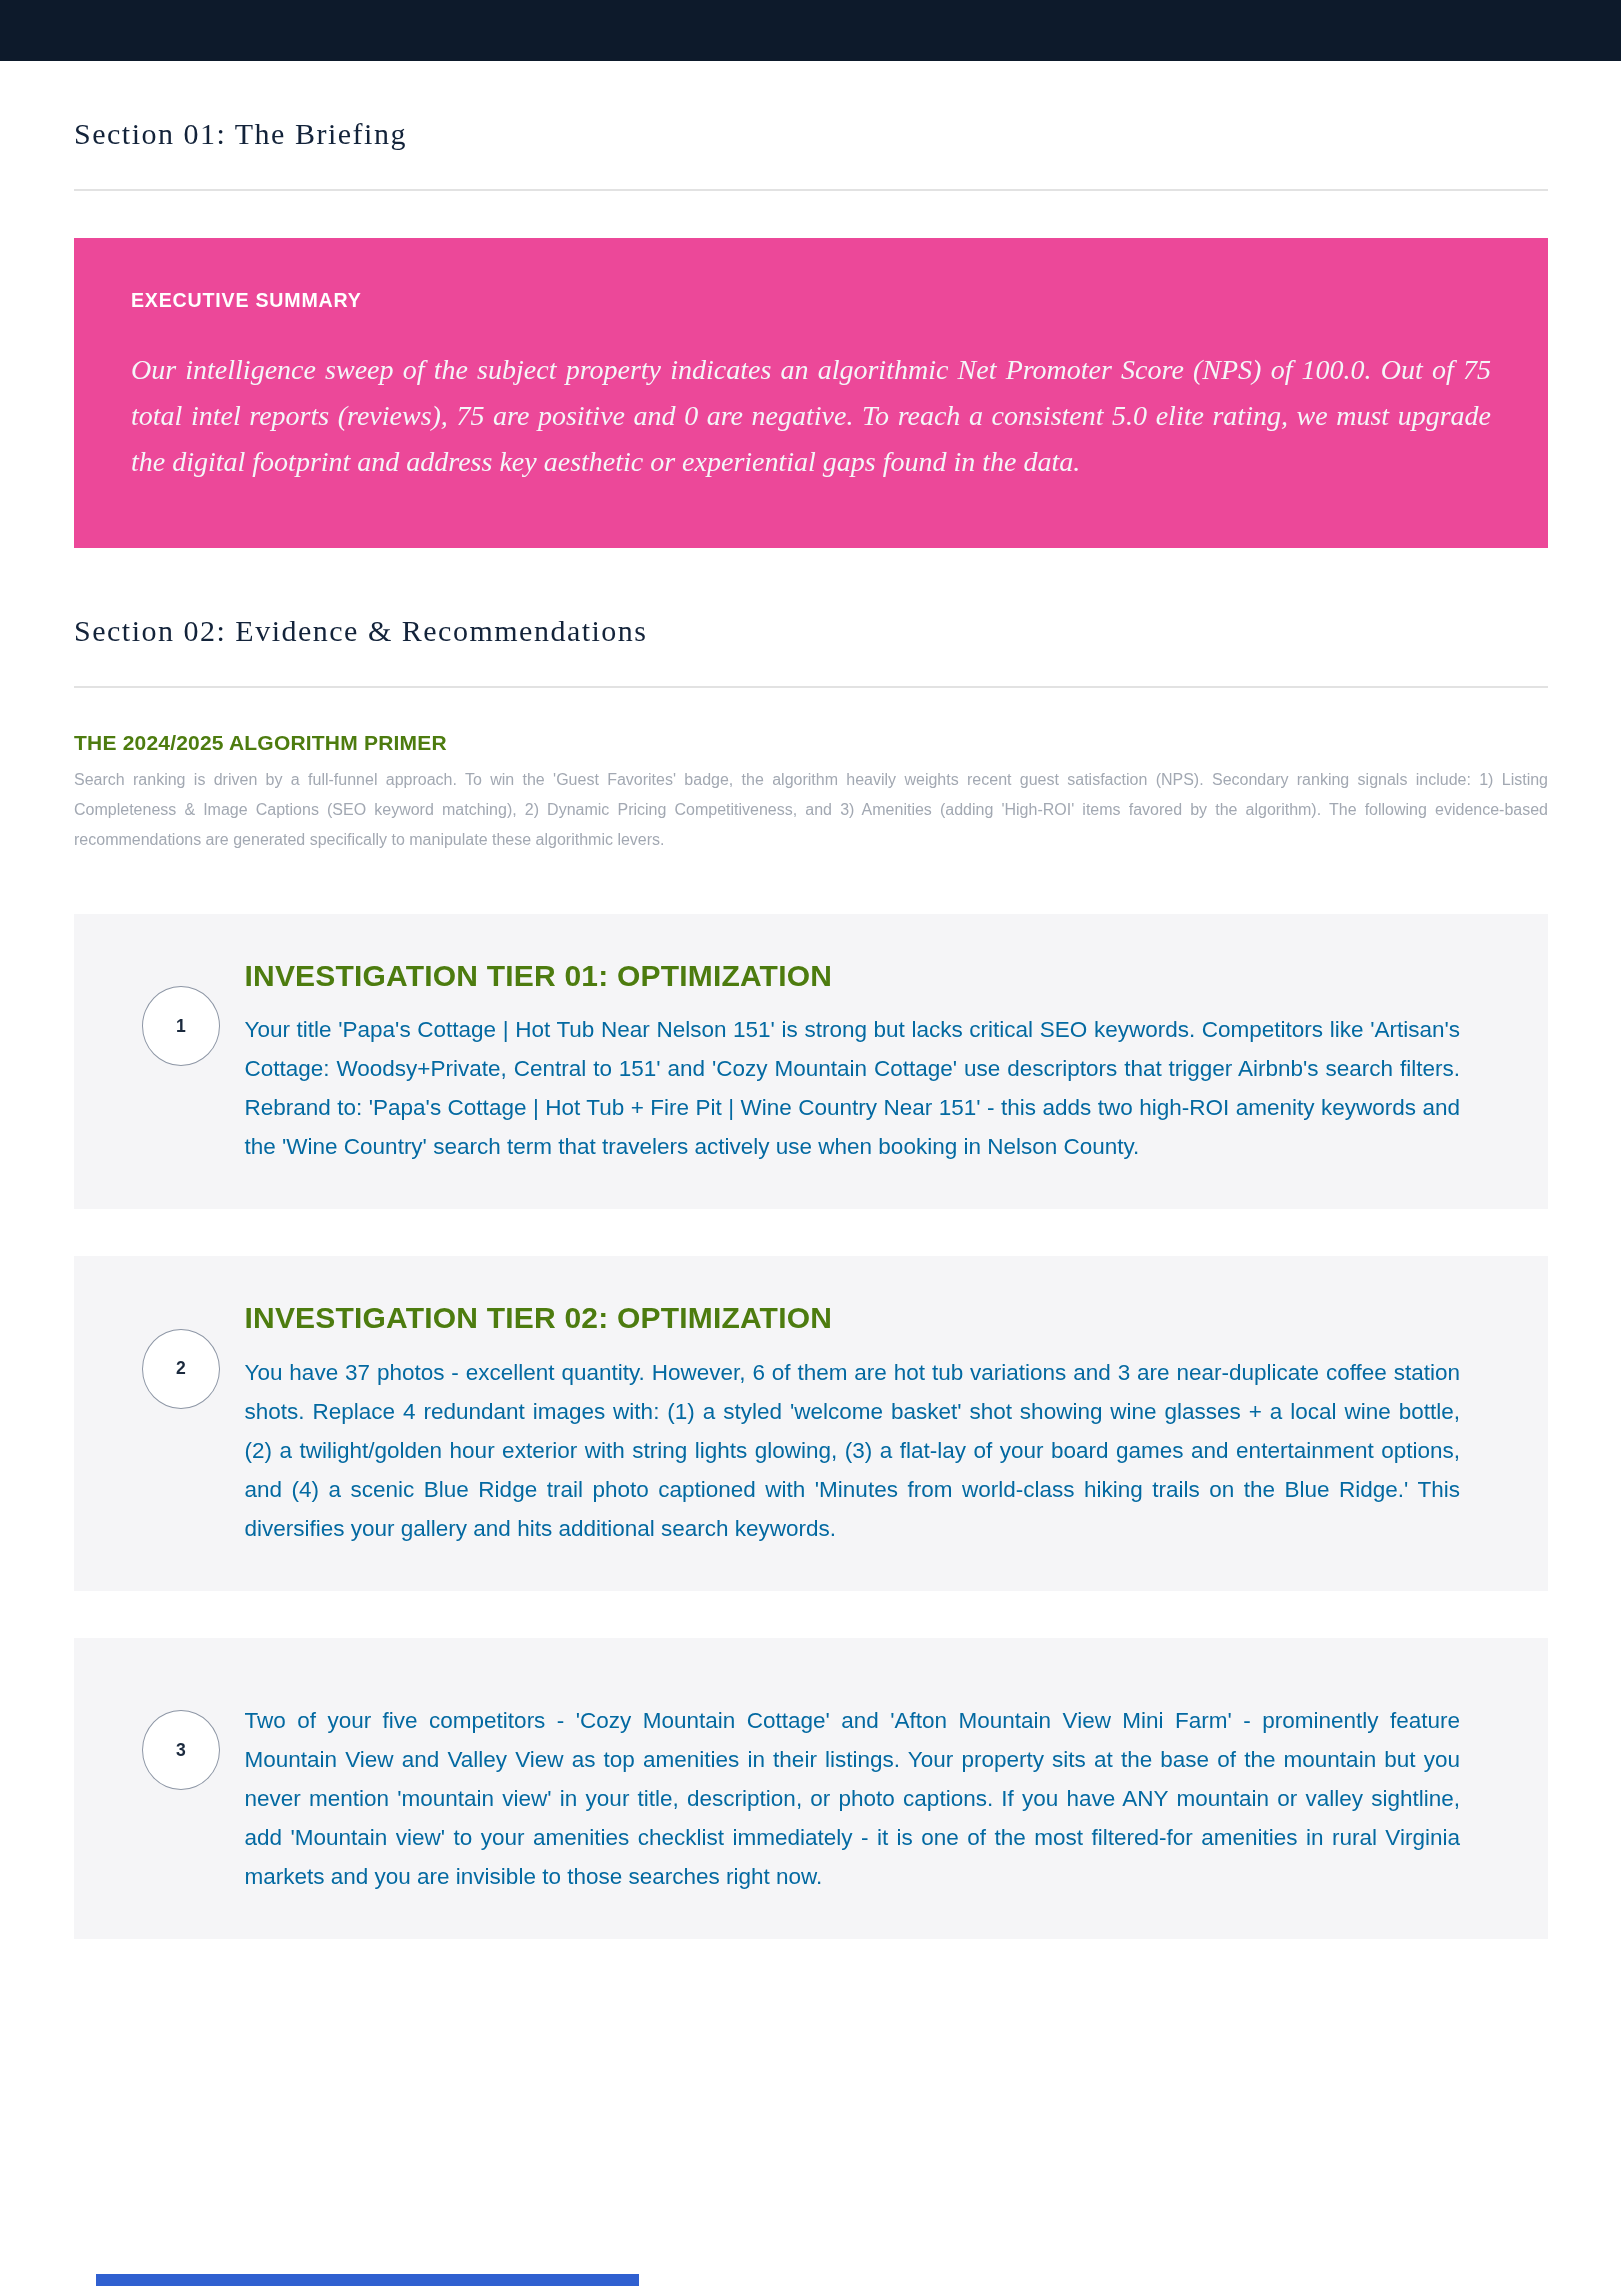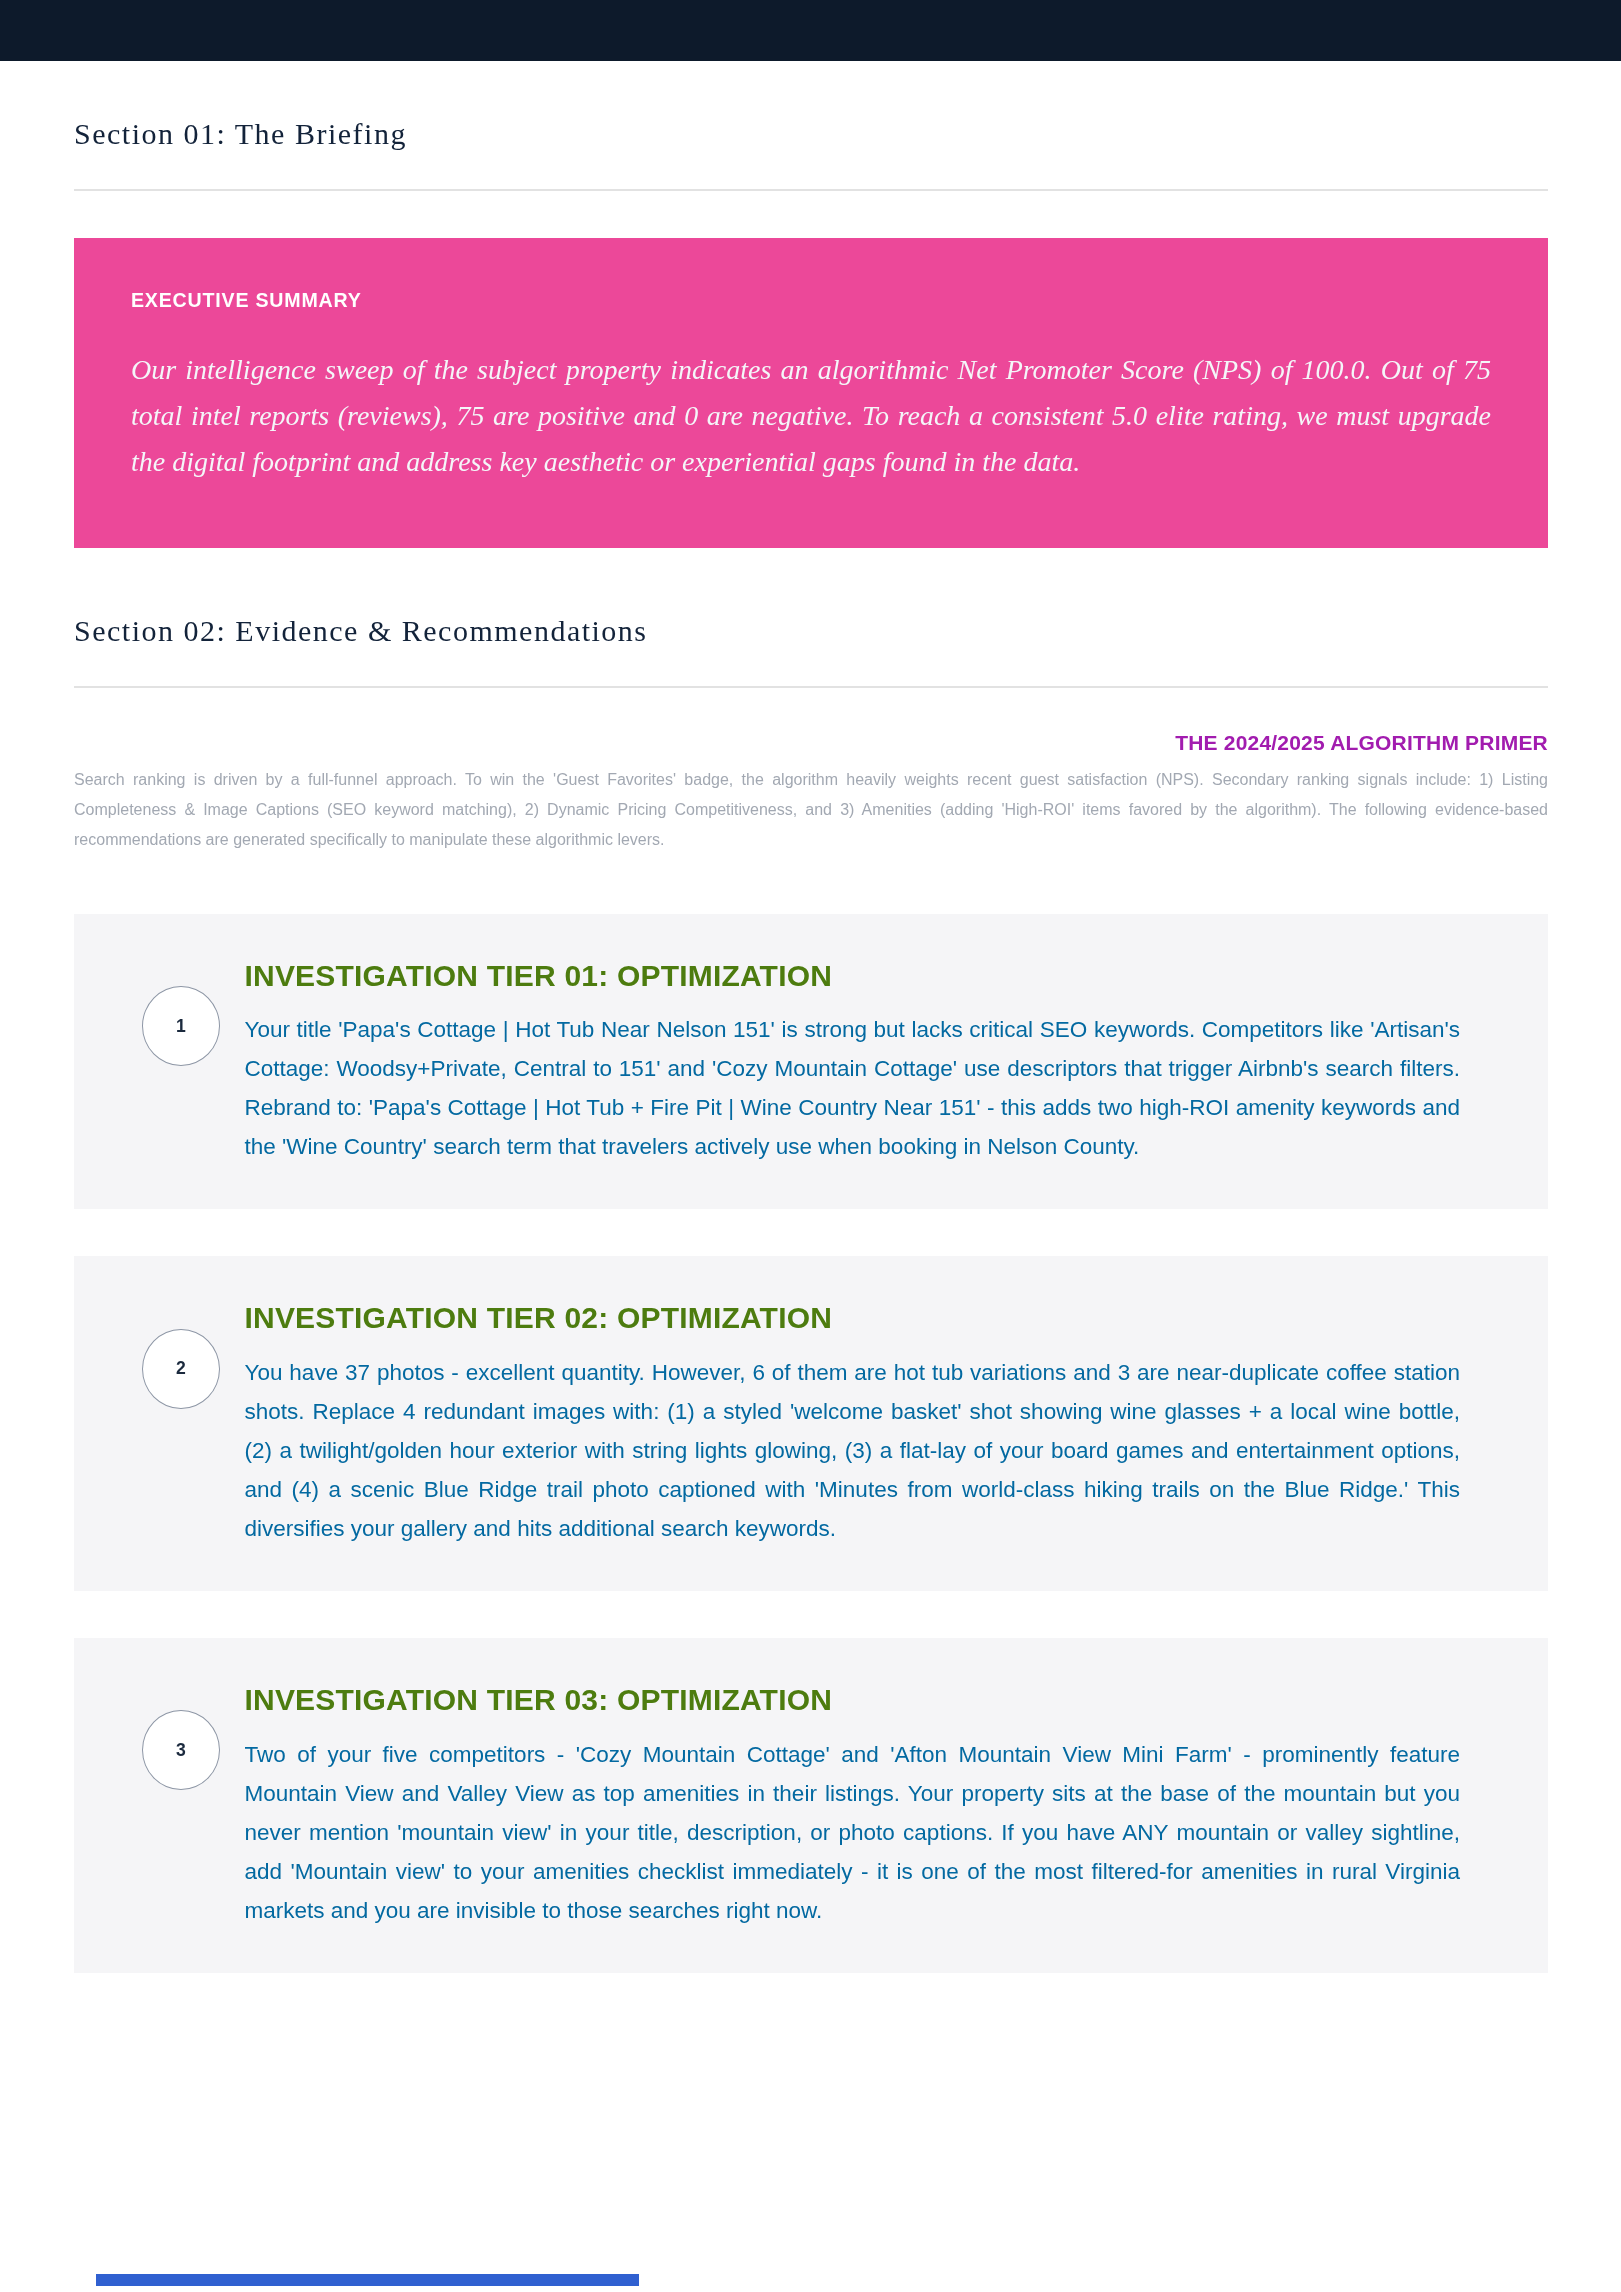"THE 2024/2025 ALGORITHM PRIMER" .primer-title { color: #a21caf -> #4d7c0f; text-align: right -> none }
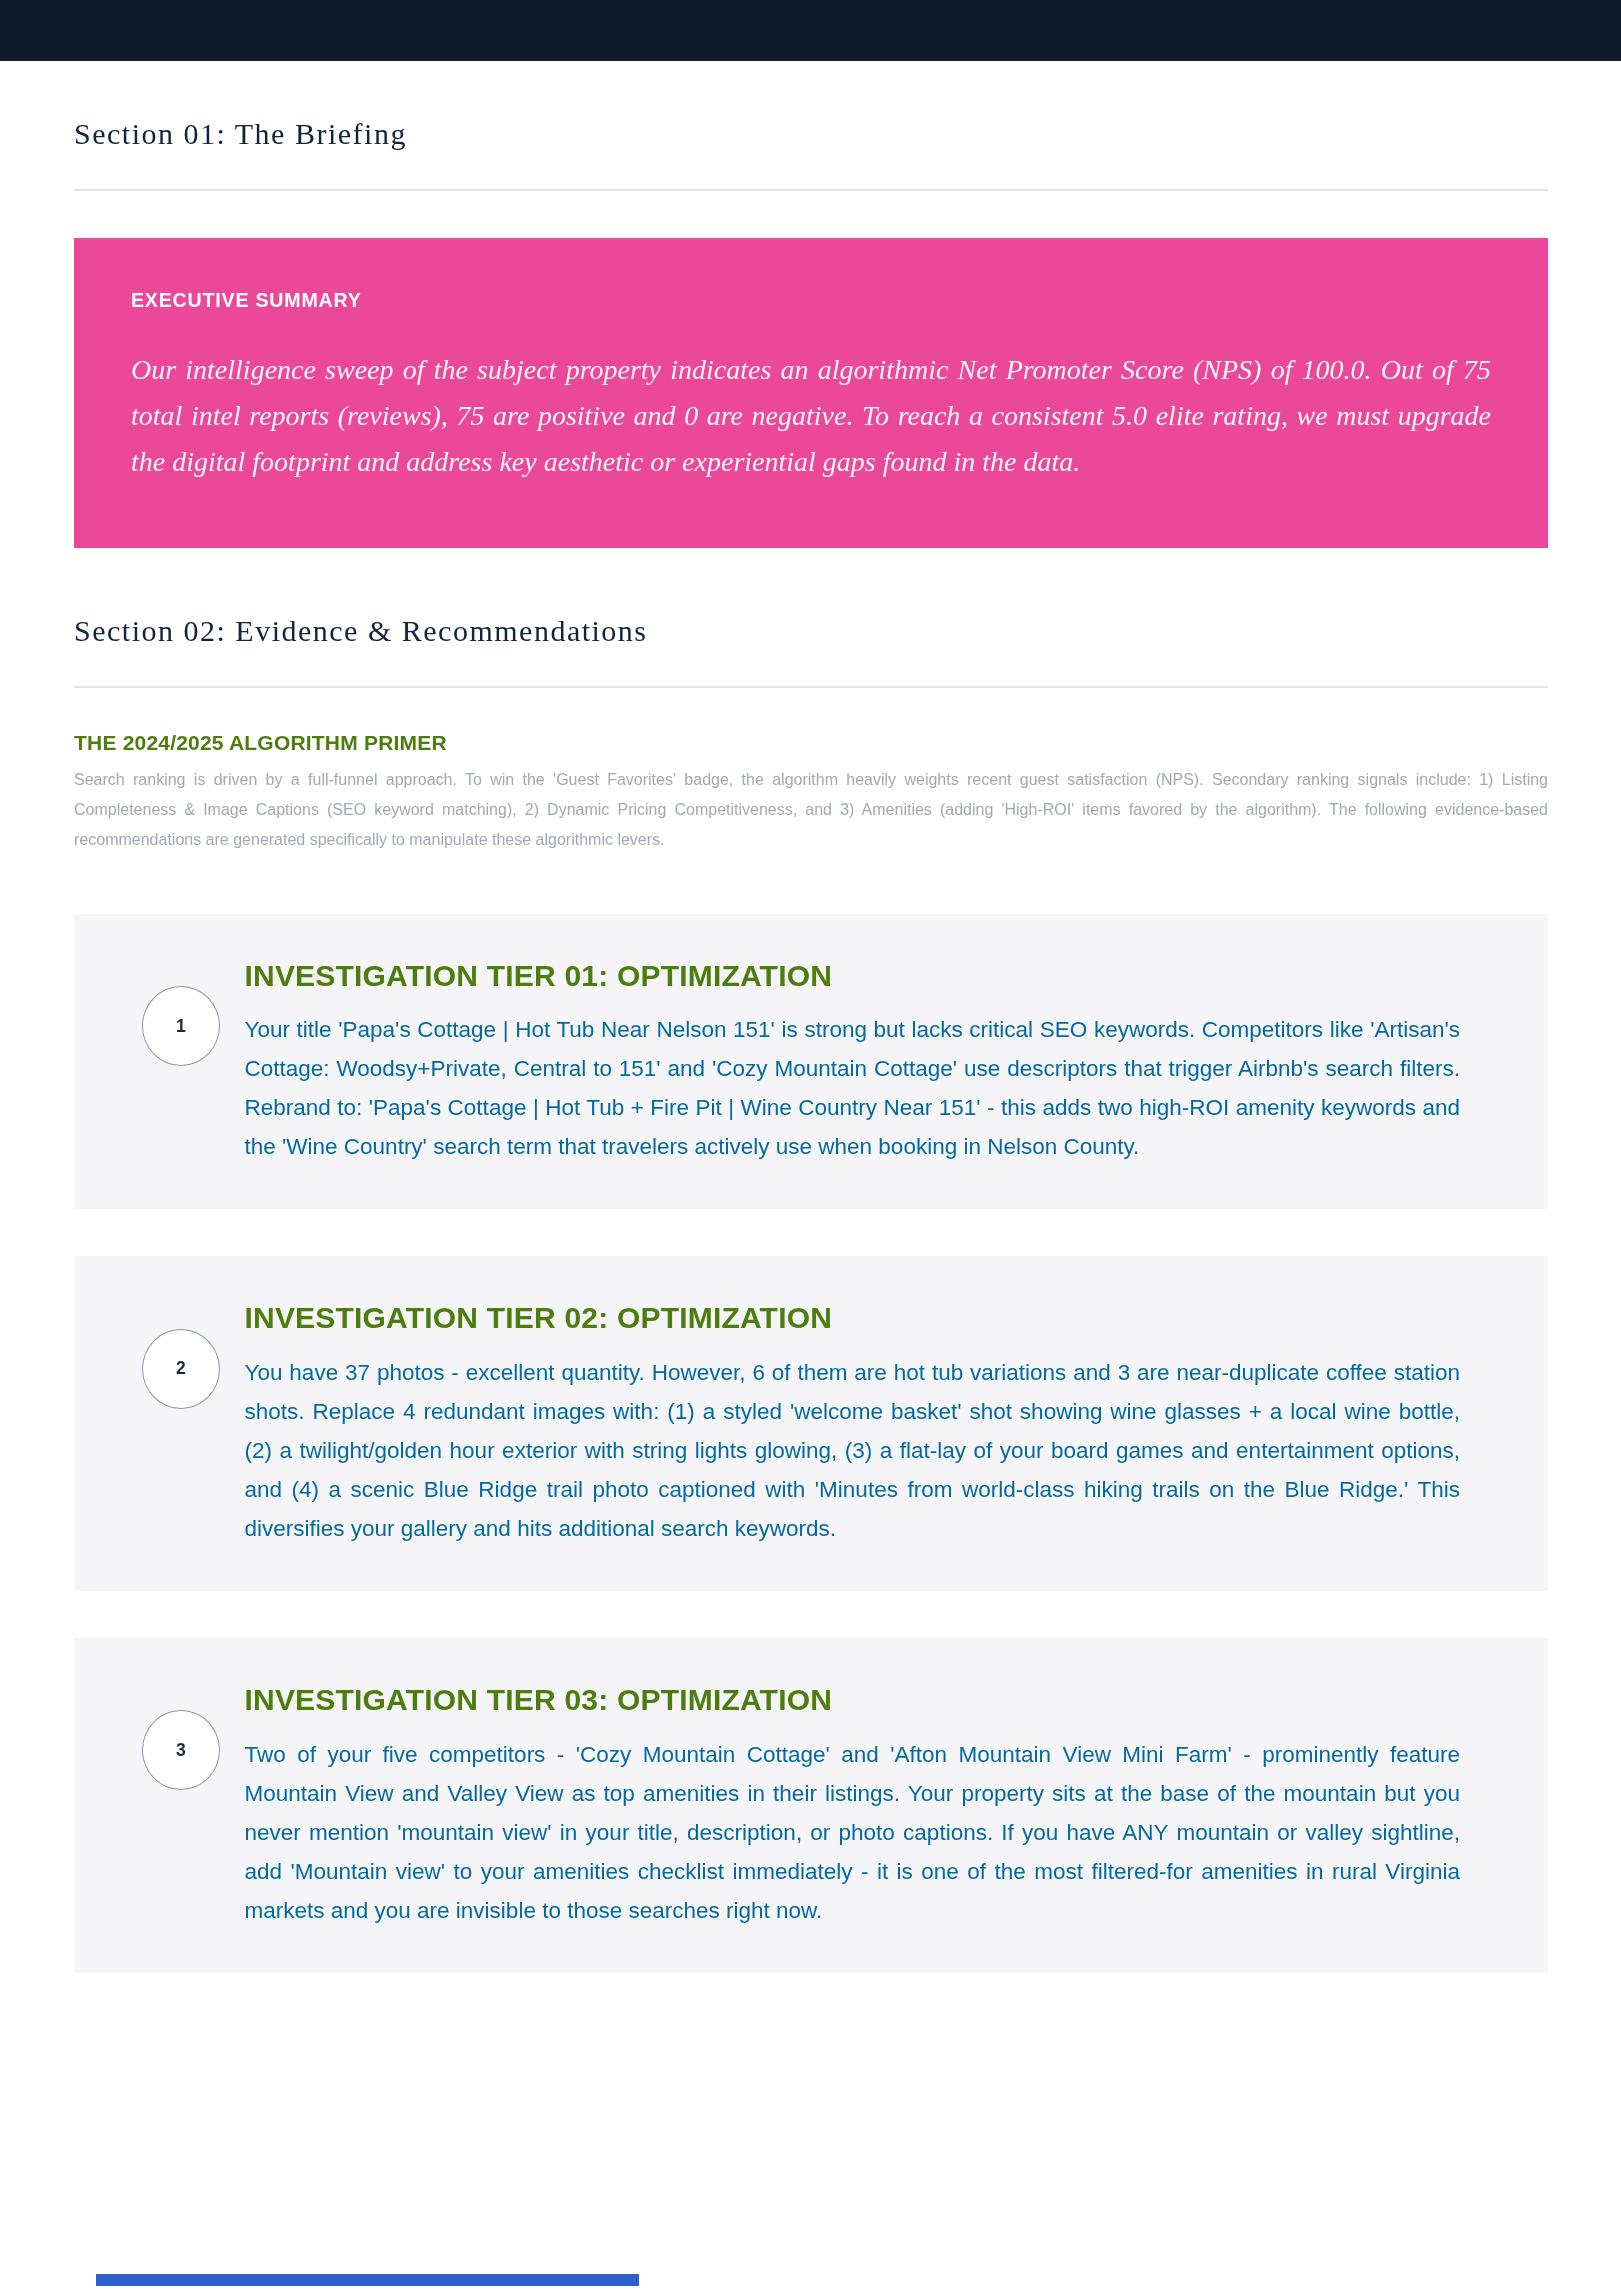"INVESTIGATION TIER 03: OPTIMIZATION" div.tier-title { html: <div>INVESTIGATION TIER 03: OPTIMIZATION</div> -> none }
